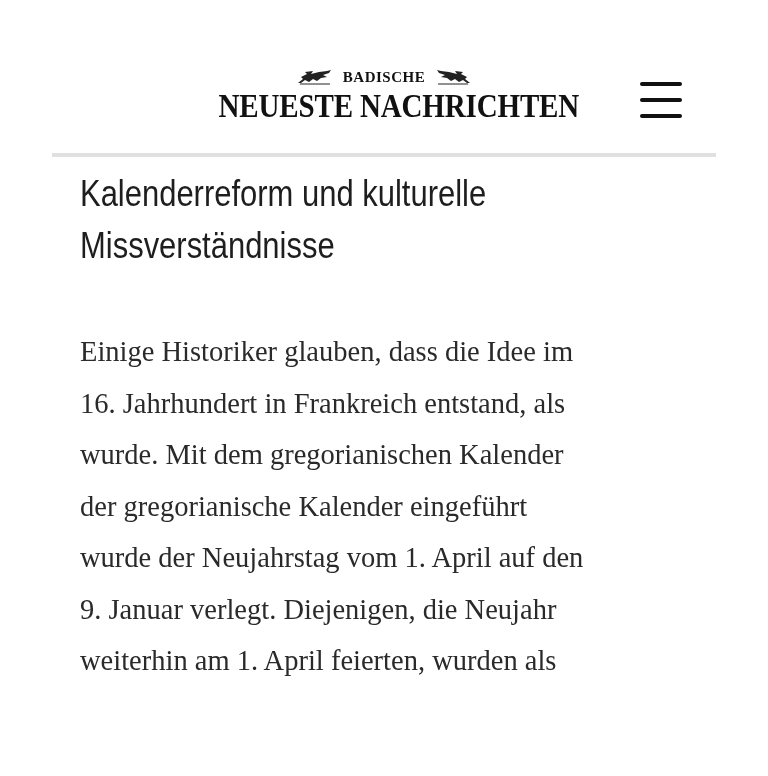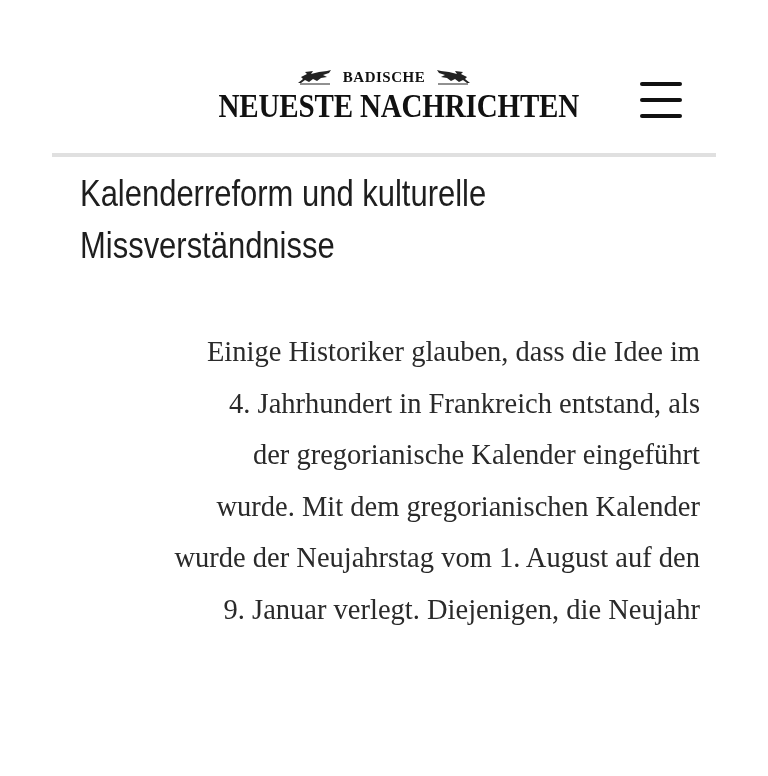"Einige Historiker glauben, dass die" .body-text .line { text-align: right -> none }
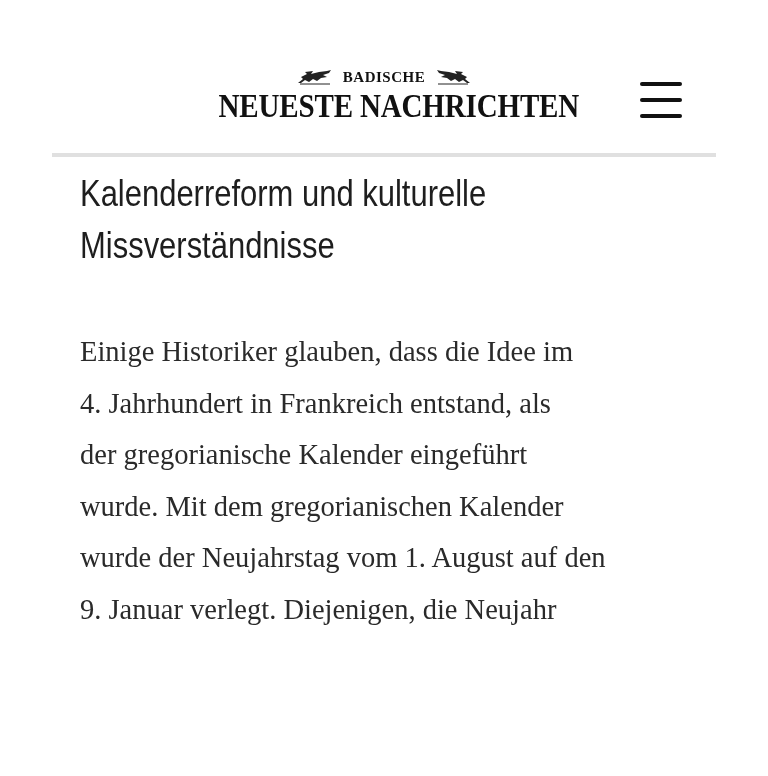"4. Jahrhundert in Frankreich entstand," span.line { text: 4 -> 16 }
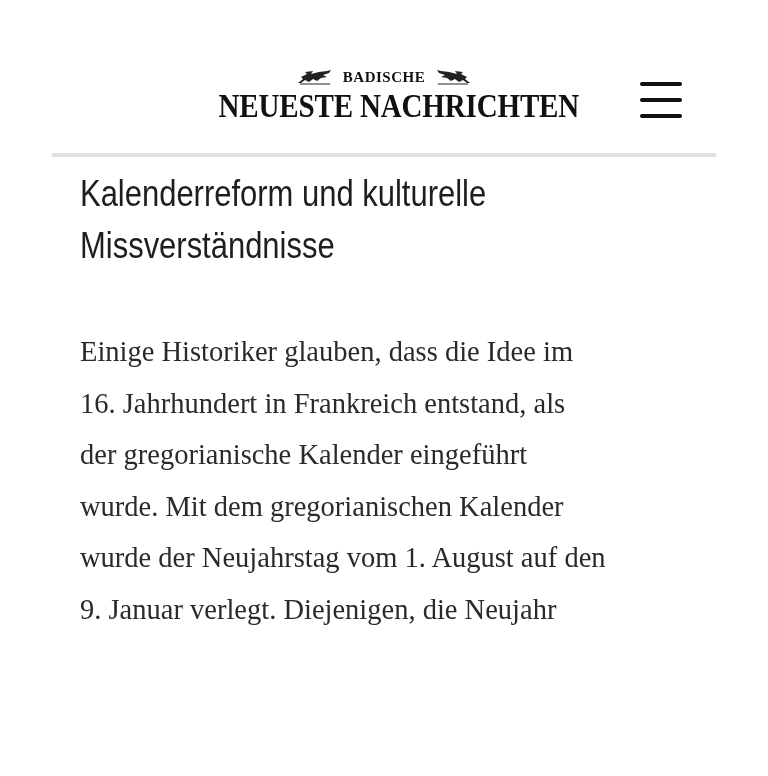"der gregorianische Kalender eingeführt" span.line { order: before "wurde. Mit dem gregorianischen Kalender" -> after "wurde. Mit dem gregorianischen Kalender" }
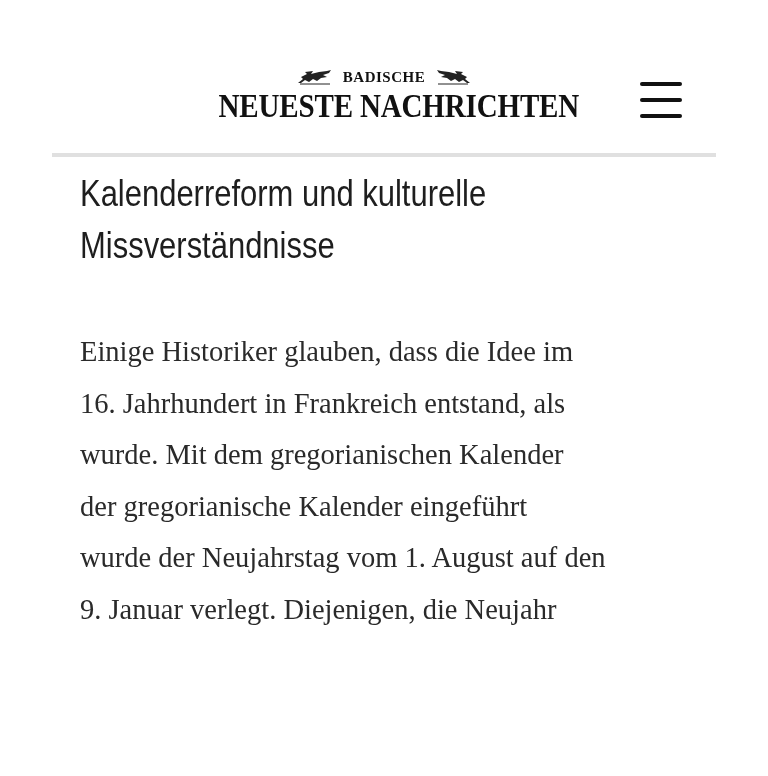"wurde der Neujahrstag vom 1." span.line { text: August -> April }
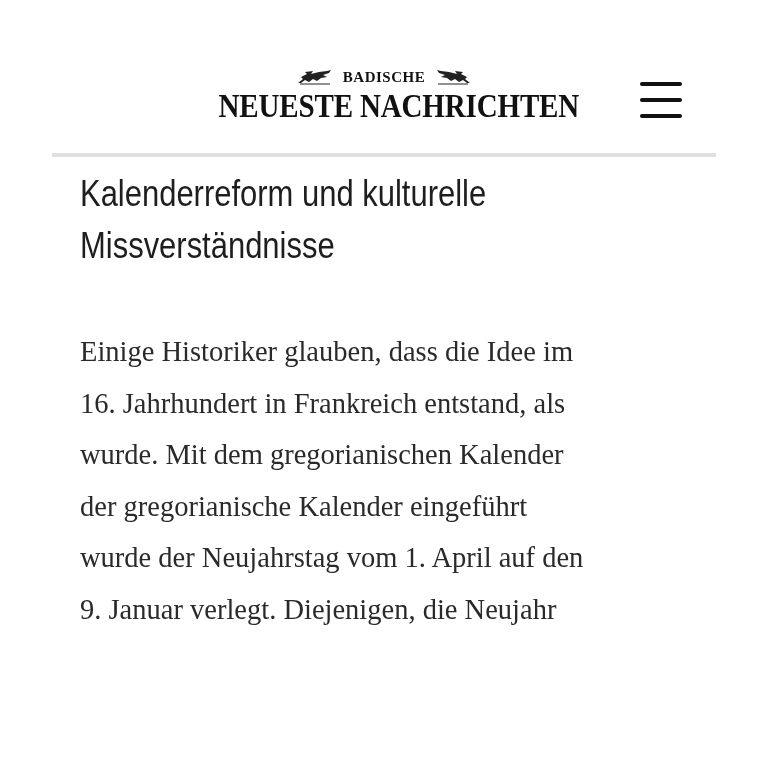"weiterhin am 1. April feierten," span.line { html: none -> <span>weiterhin am 1. April feierten, wurden als</span> }
